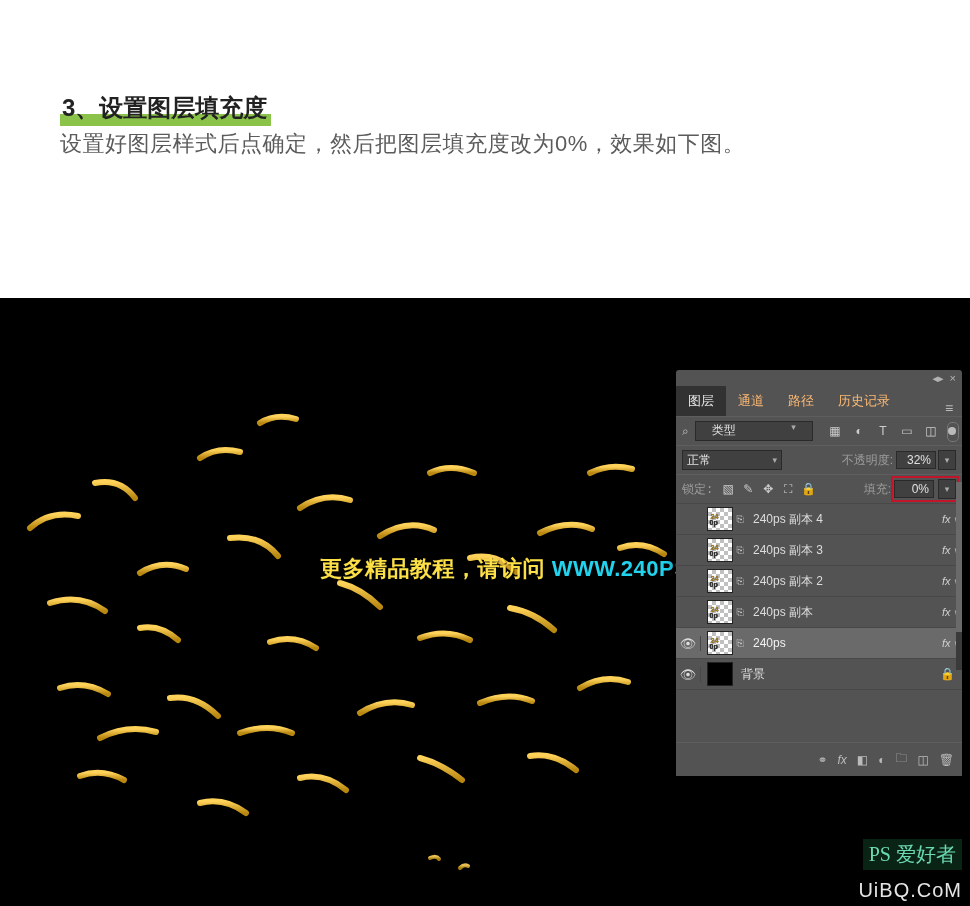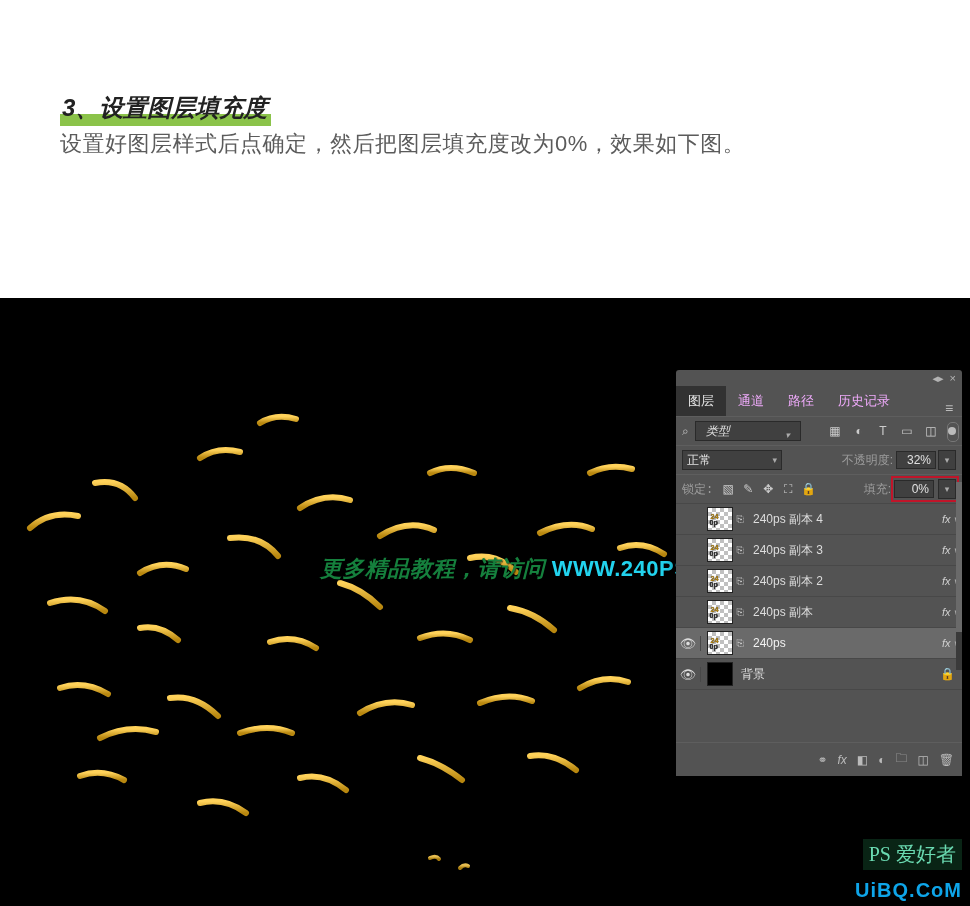"3、设置图层填充度" .heading { font-style: italic -> none }
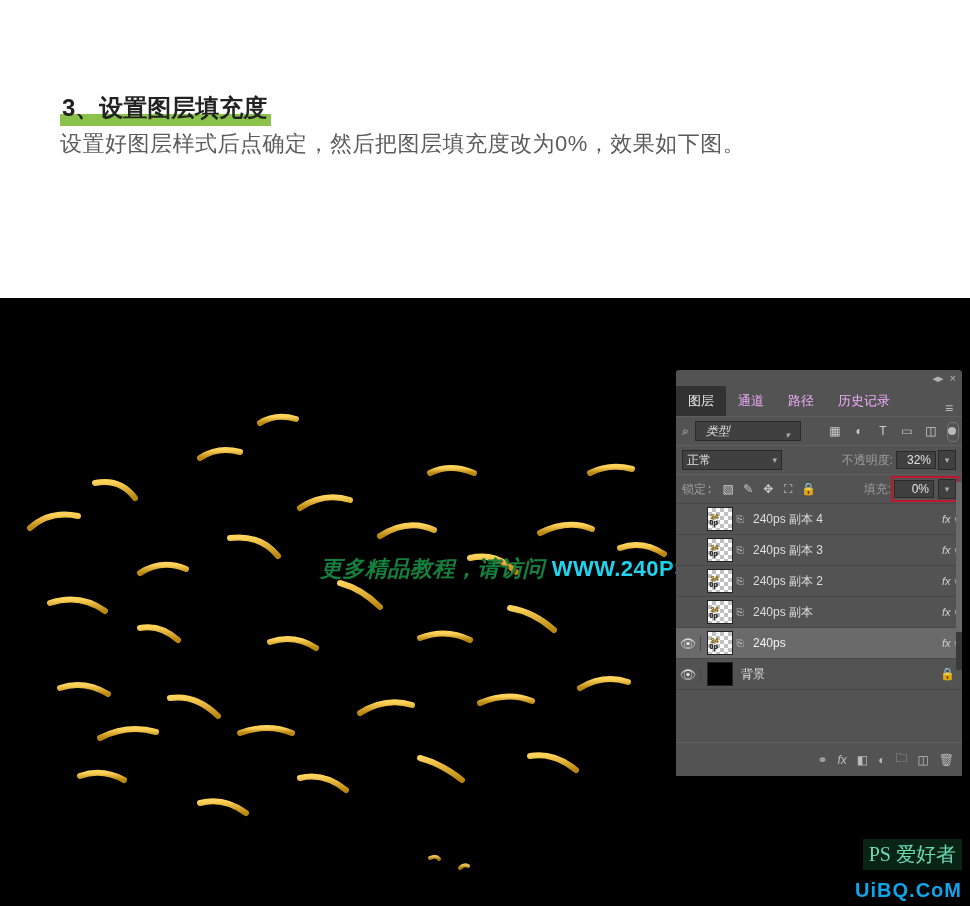"通道" .tab { color: #f0abfc -> #fdba74 }
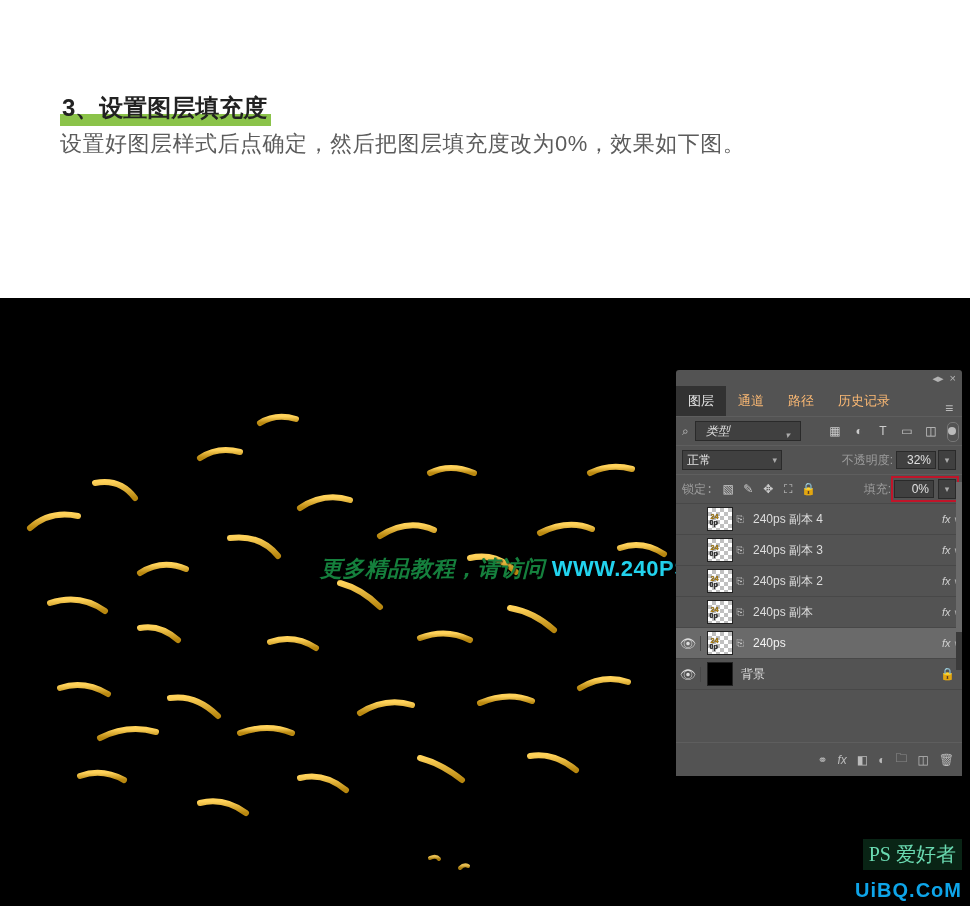"类型" .type-select { align-items: flex-end -> flex-start; font-style: italic -> none; padding: 0 10px -> 0 16px }
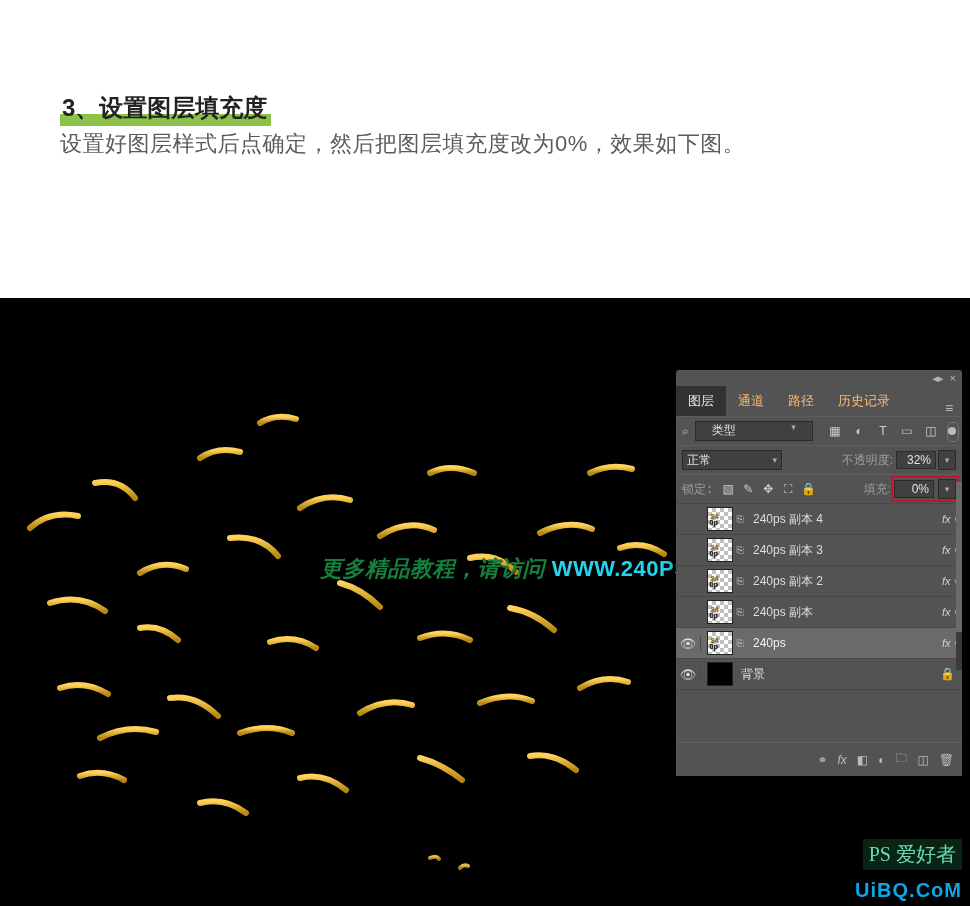"更多精品教程，请访问" .wm-white { color: #15803d -> #fde047; font-style: italic -> none }
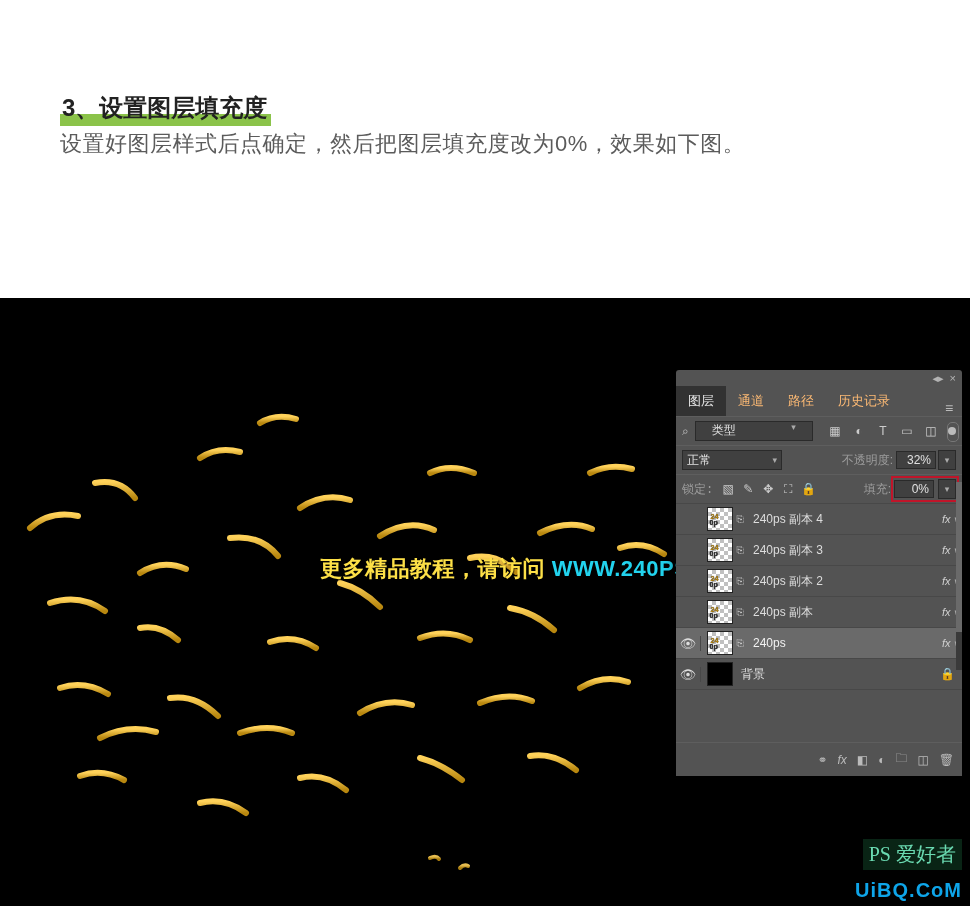"UiBQ.CoM" .uibq { color: #0ea5e9 -> #e5e5e5; font-weight: bold -> normal }
